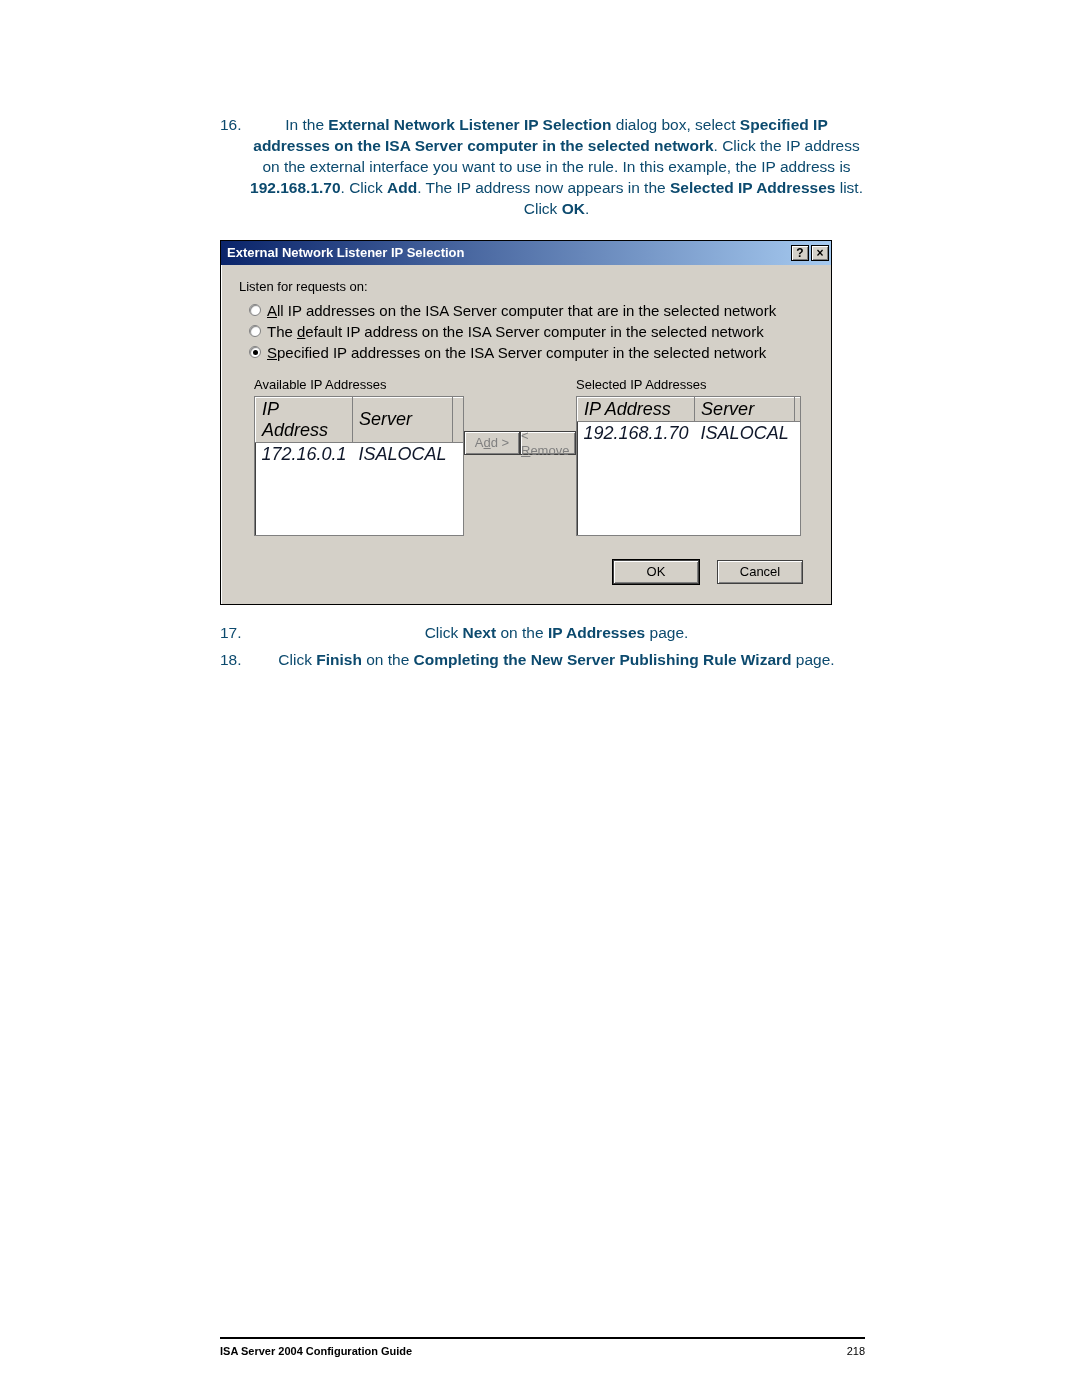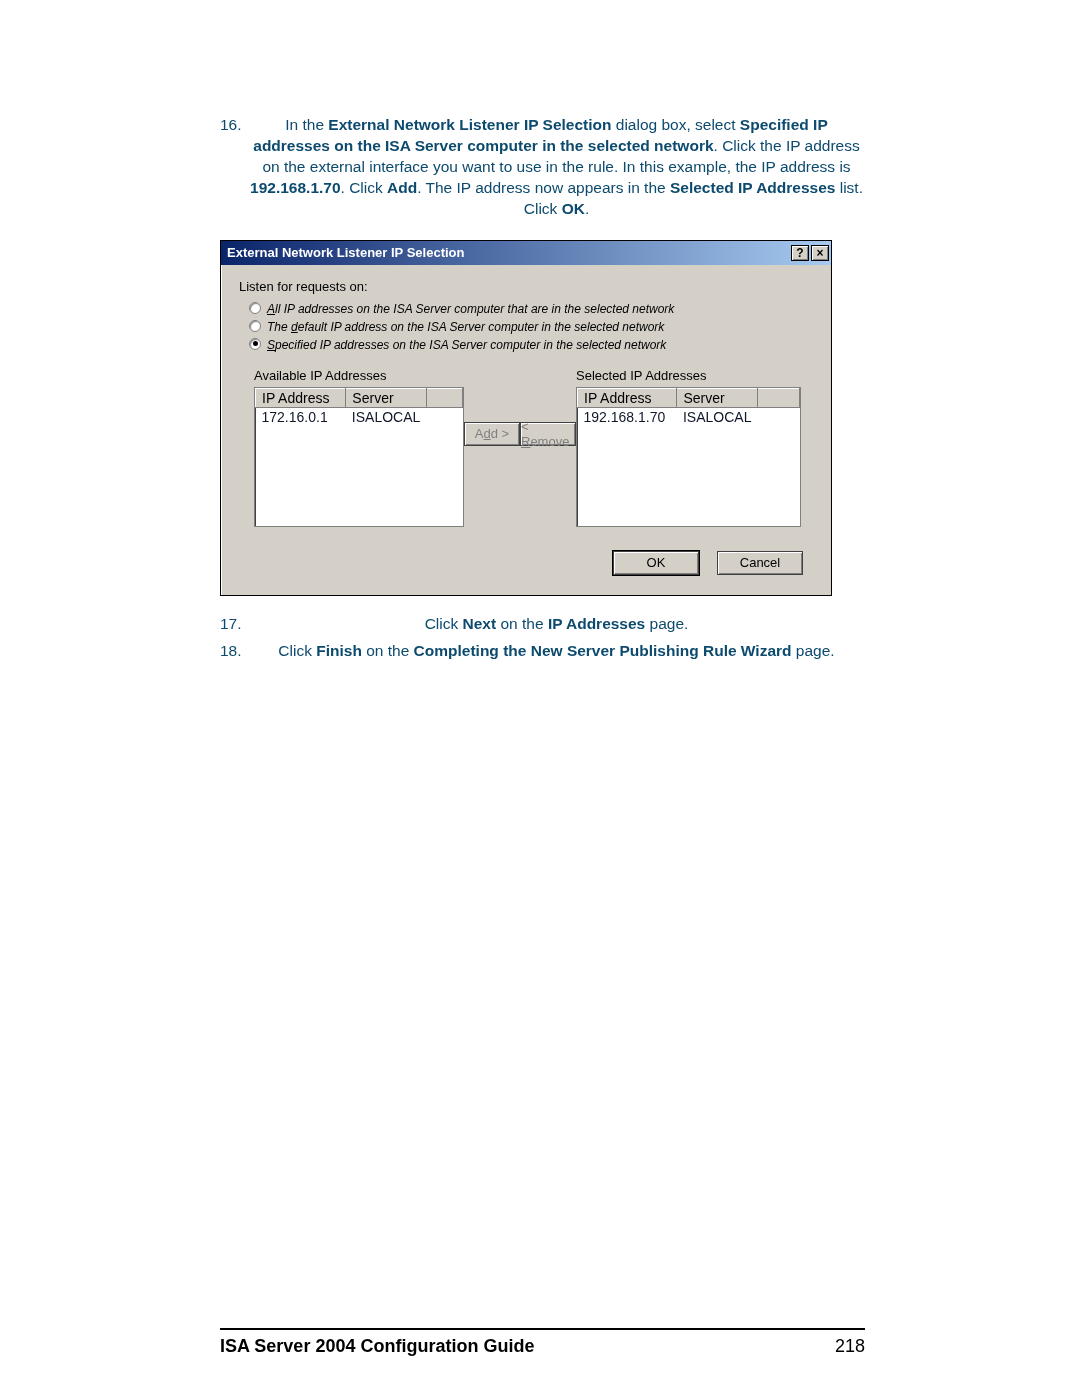"All IP addresses on the" .radio-row { align-items: none -> center; font-size: 12px -> 15px; font-style: italic -> none }
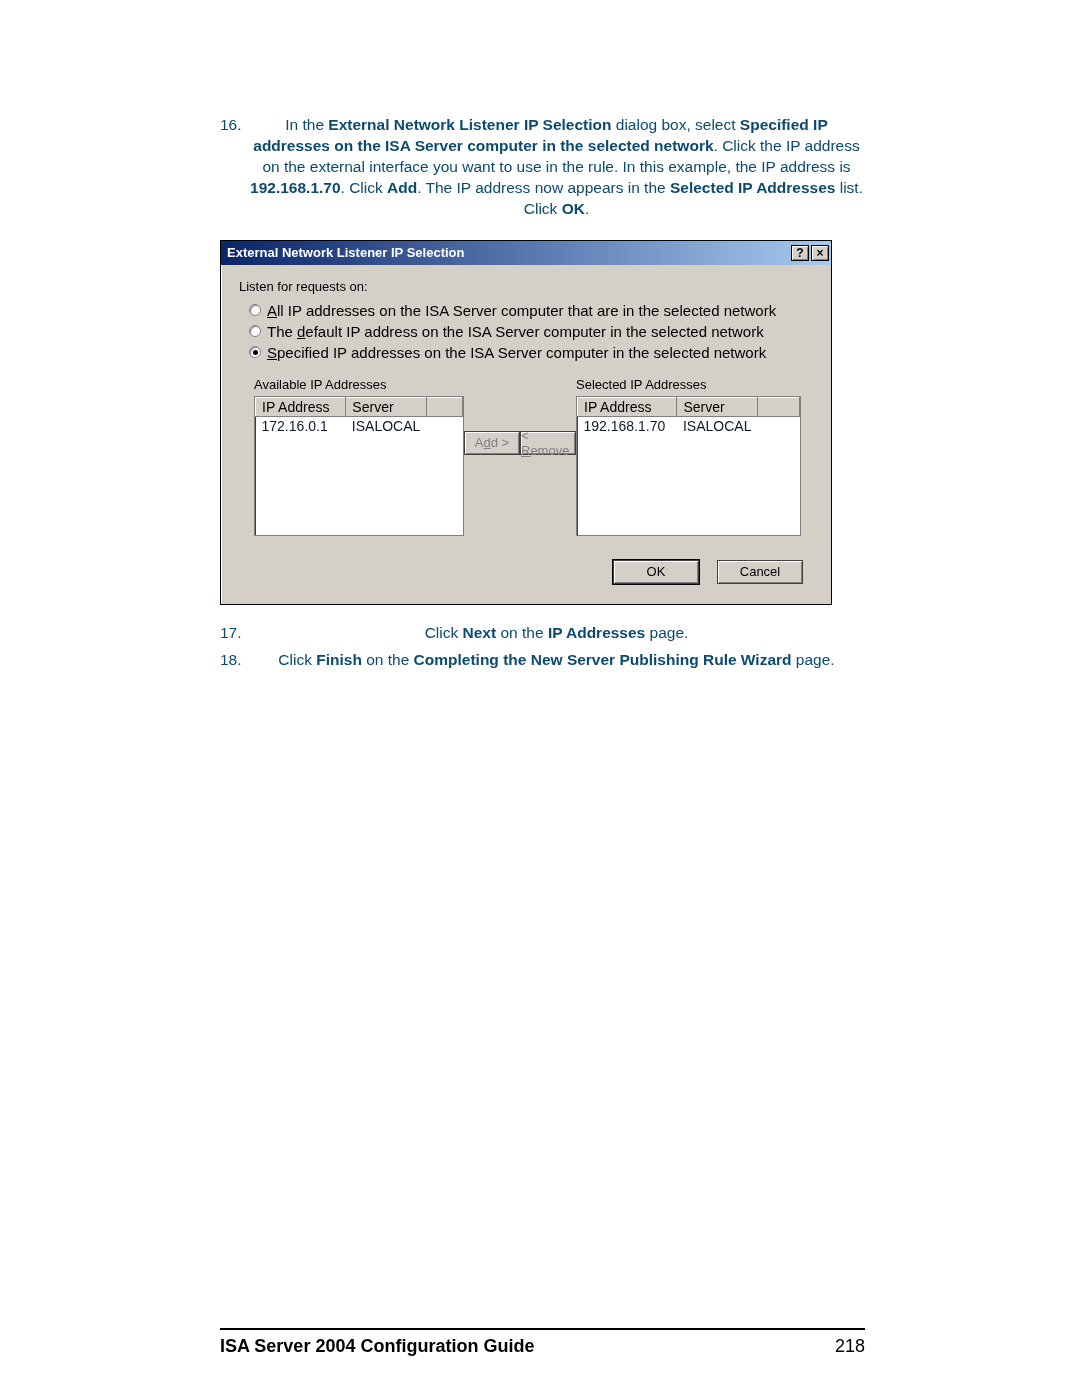"IP Address" .listbox table { font-size: 14px -> 18px; font-style: none -> italic }
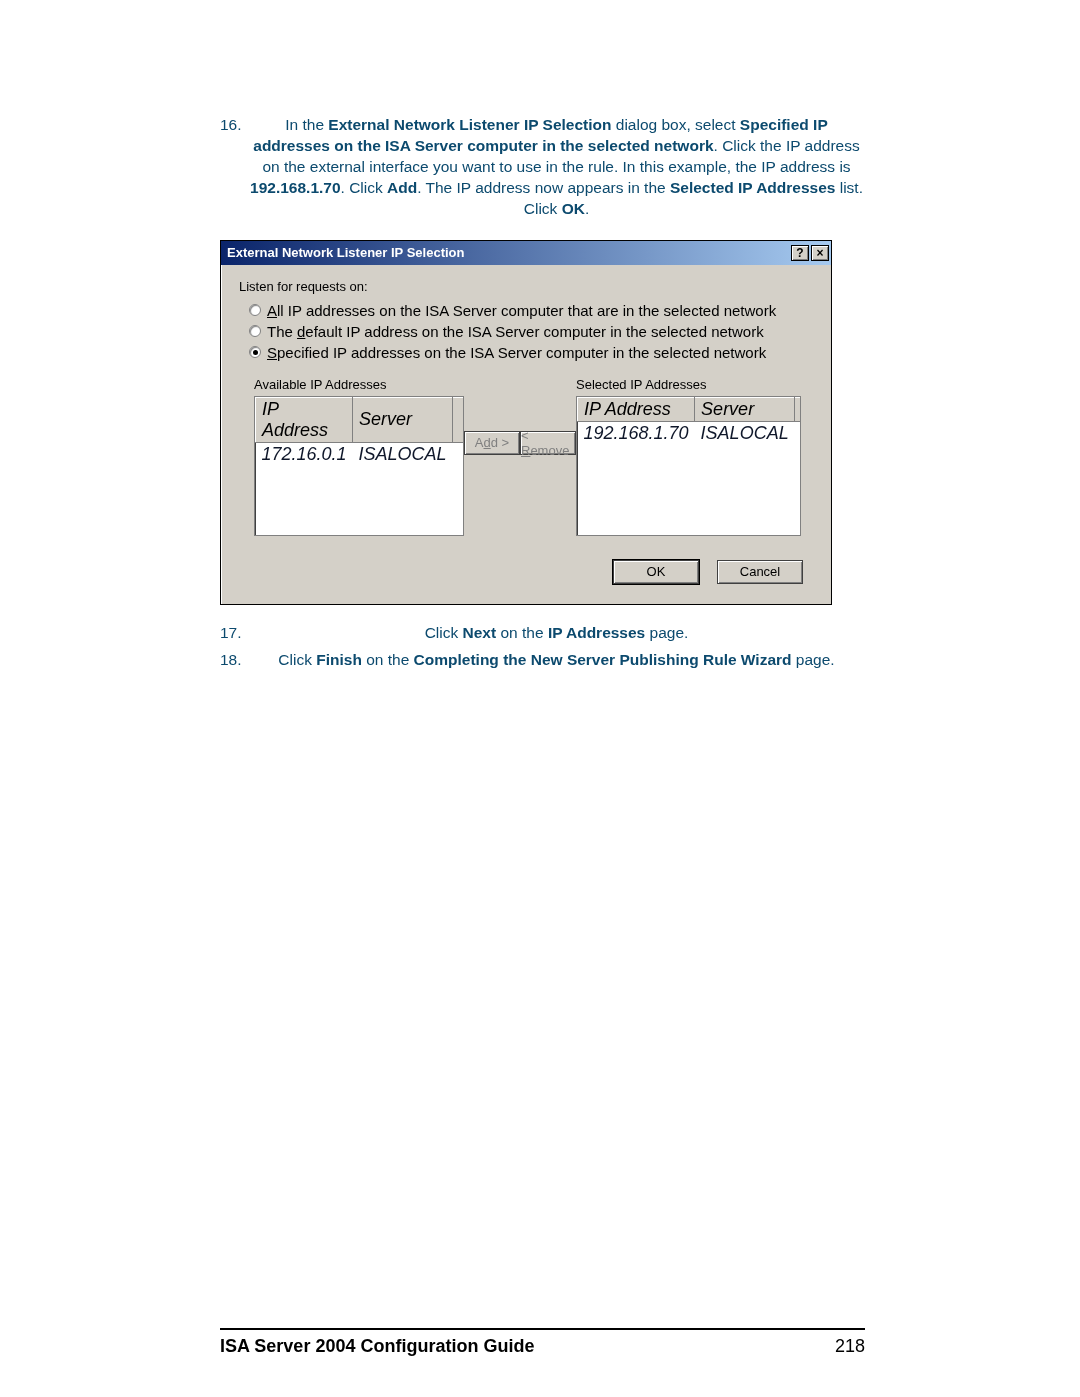"ISA Server 2004 Configuration Guide" .footer { font-size: 18px -> 11px }
